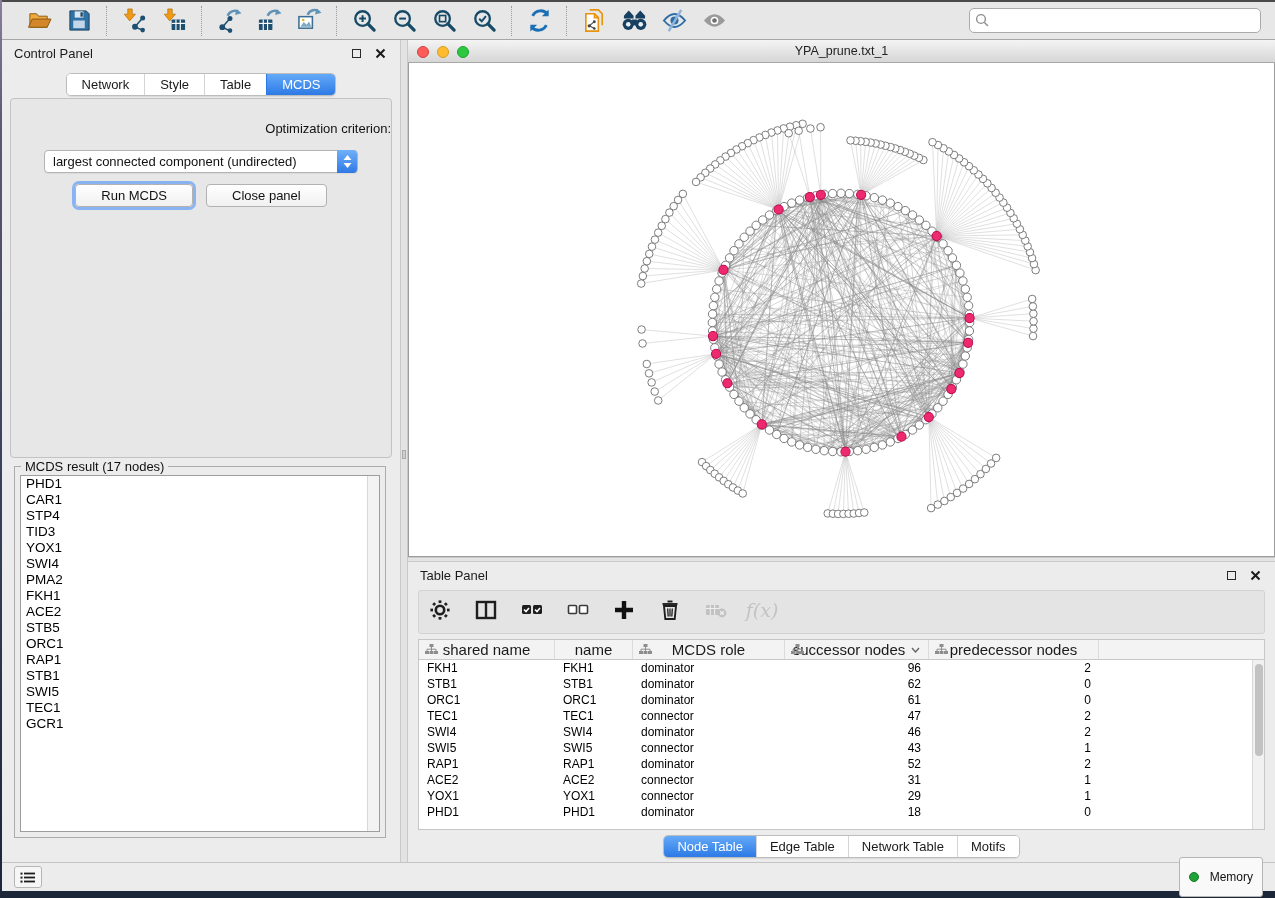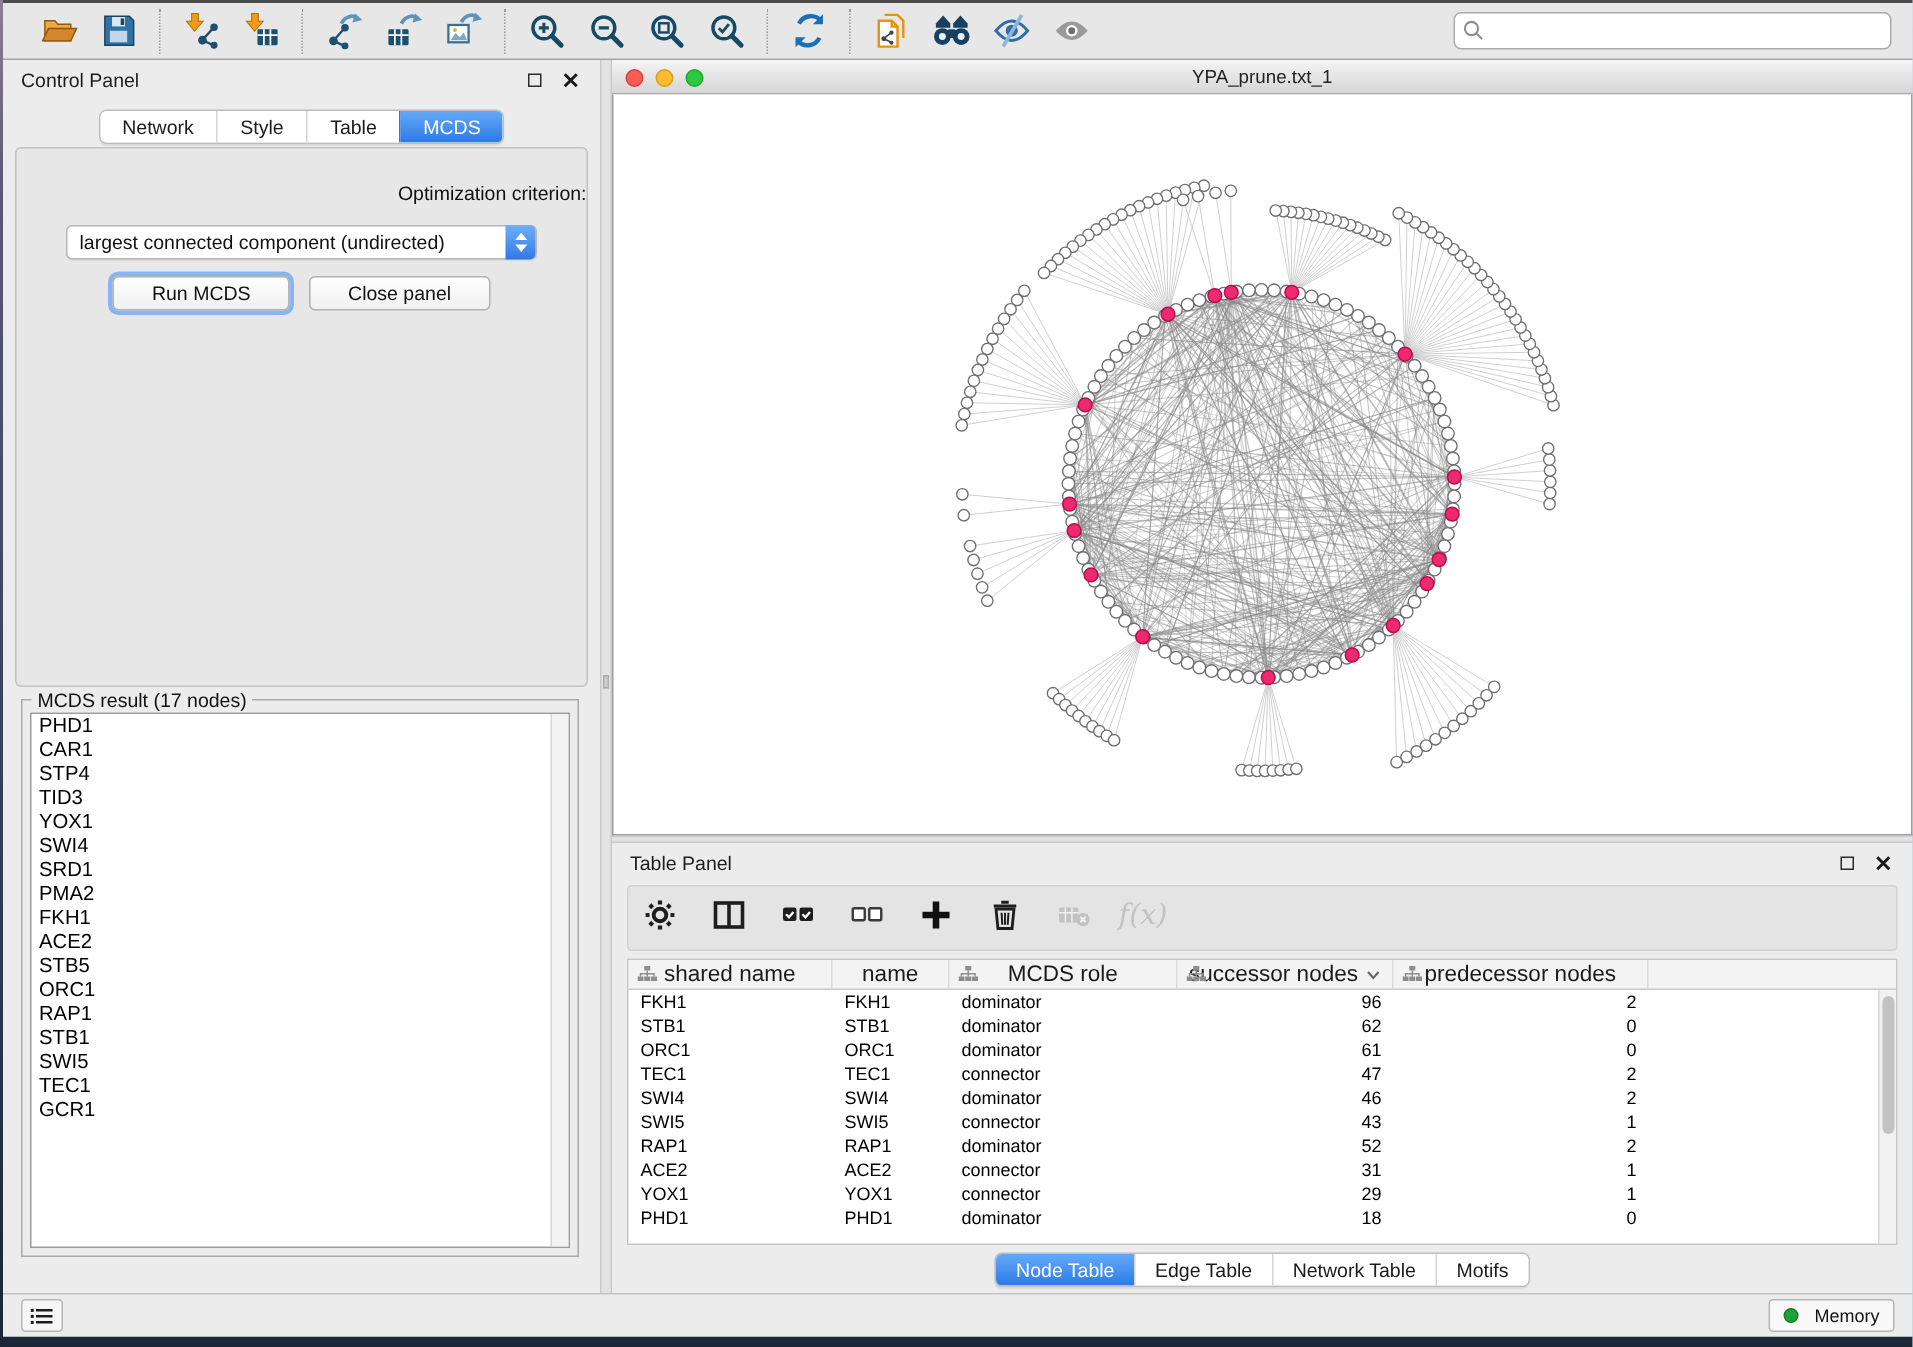"SRD1" div.mcds-item { html: <div>SRD1</div> -> none }
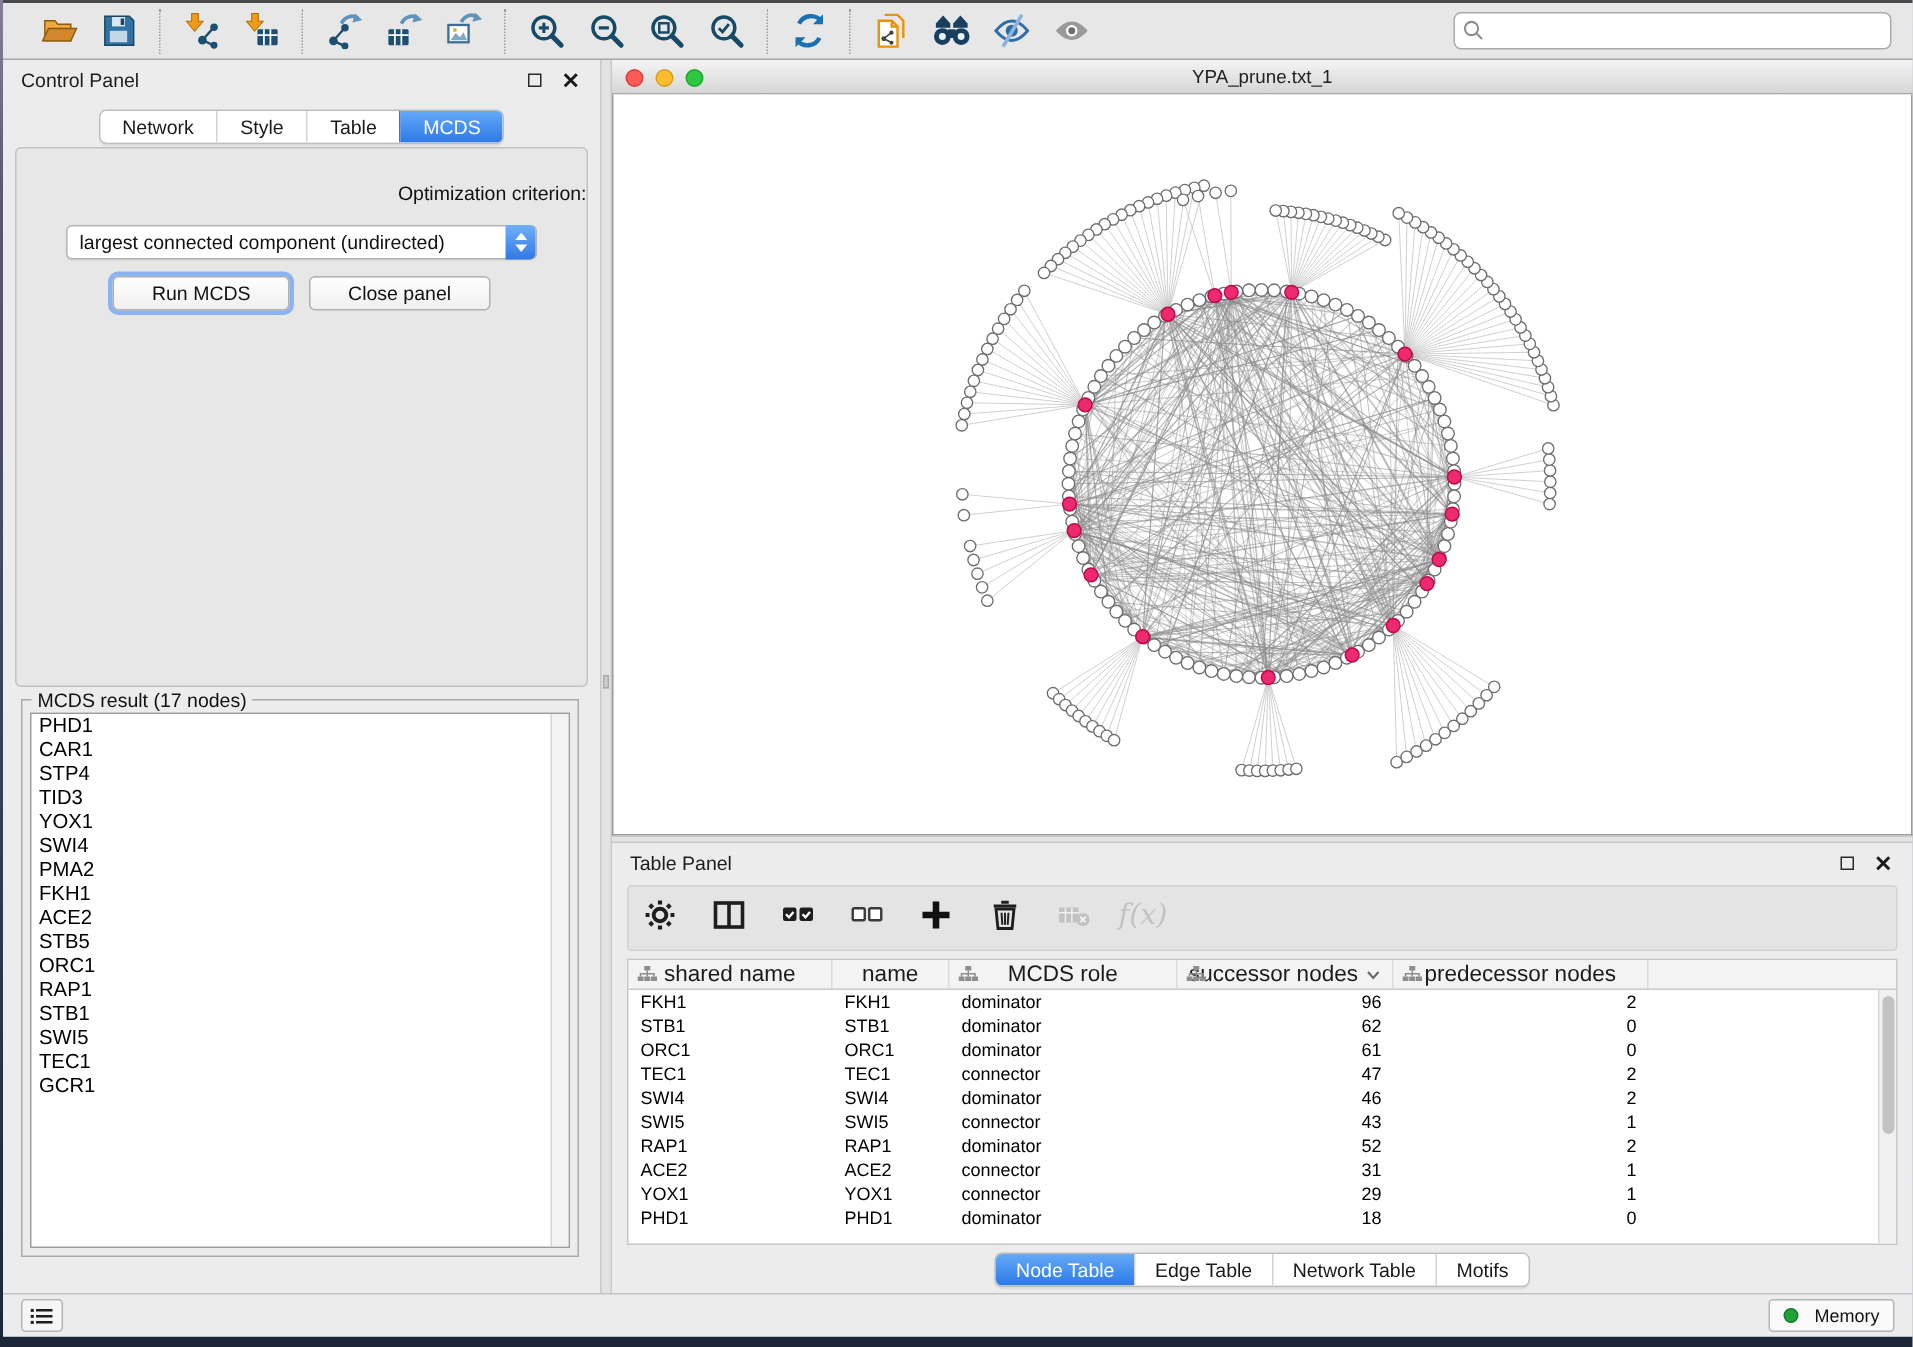"Memory" .membtn { height: 22px -> 40px }
